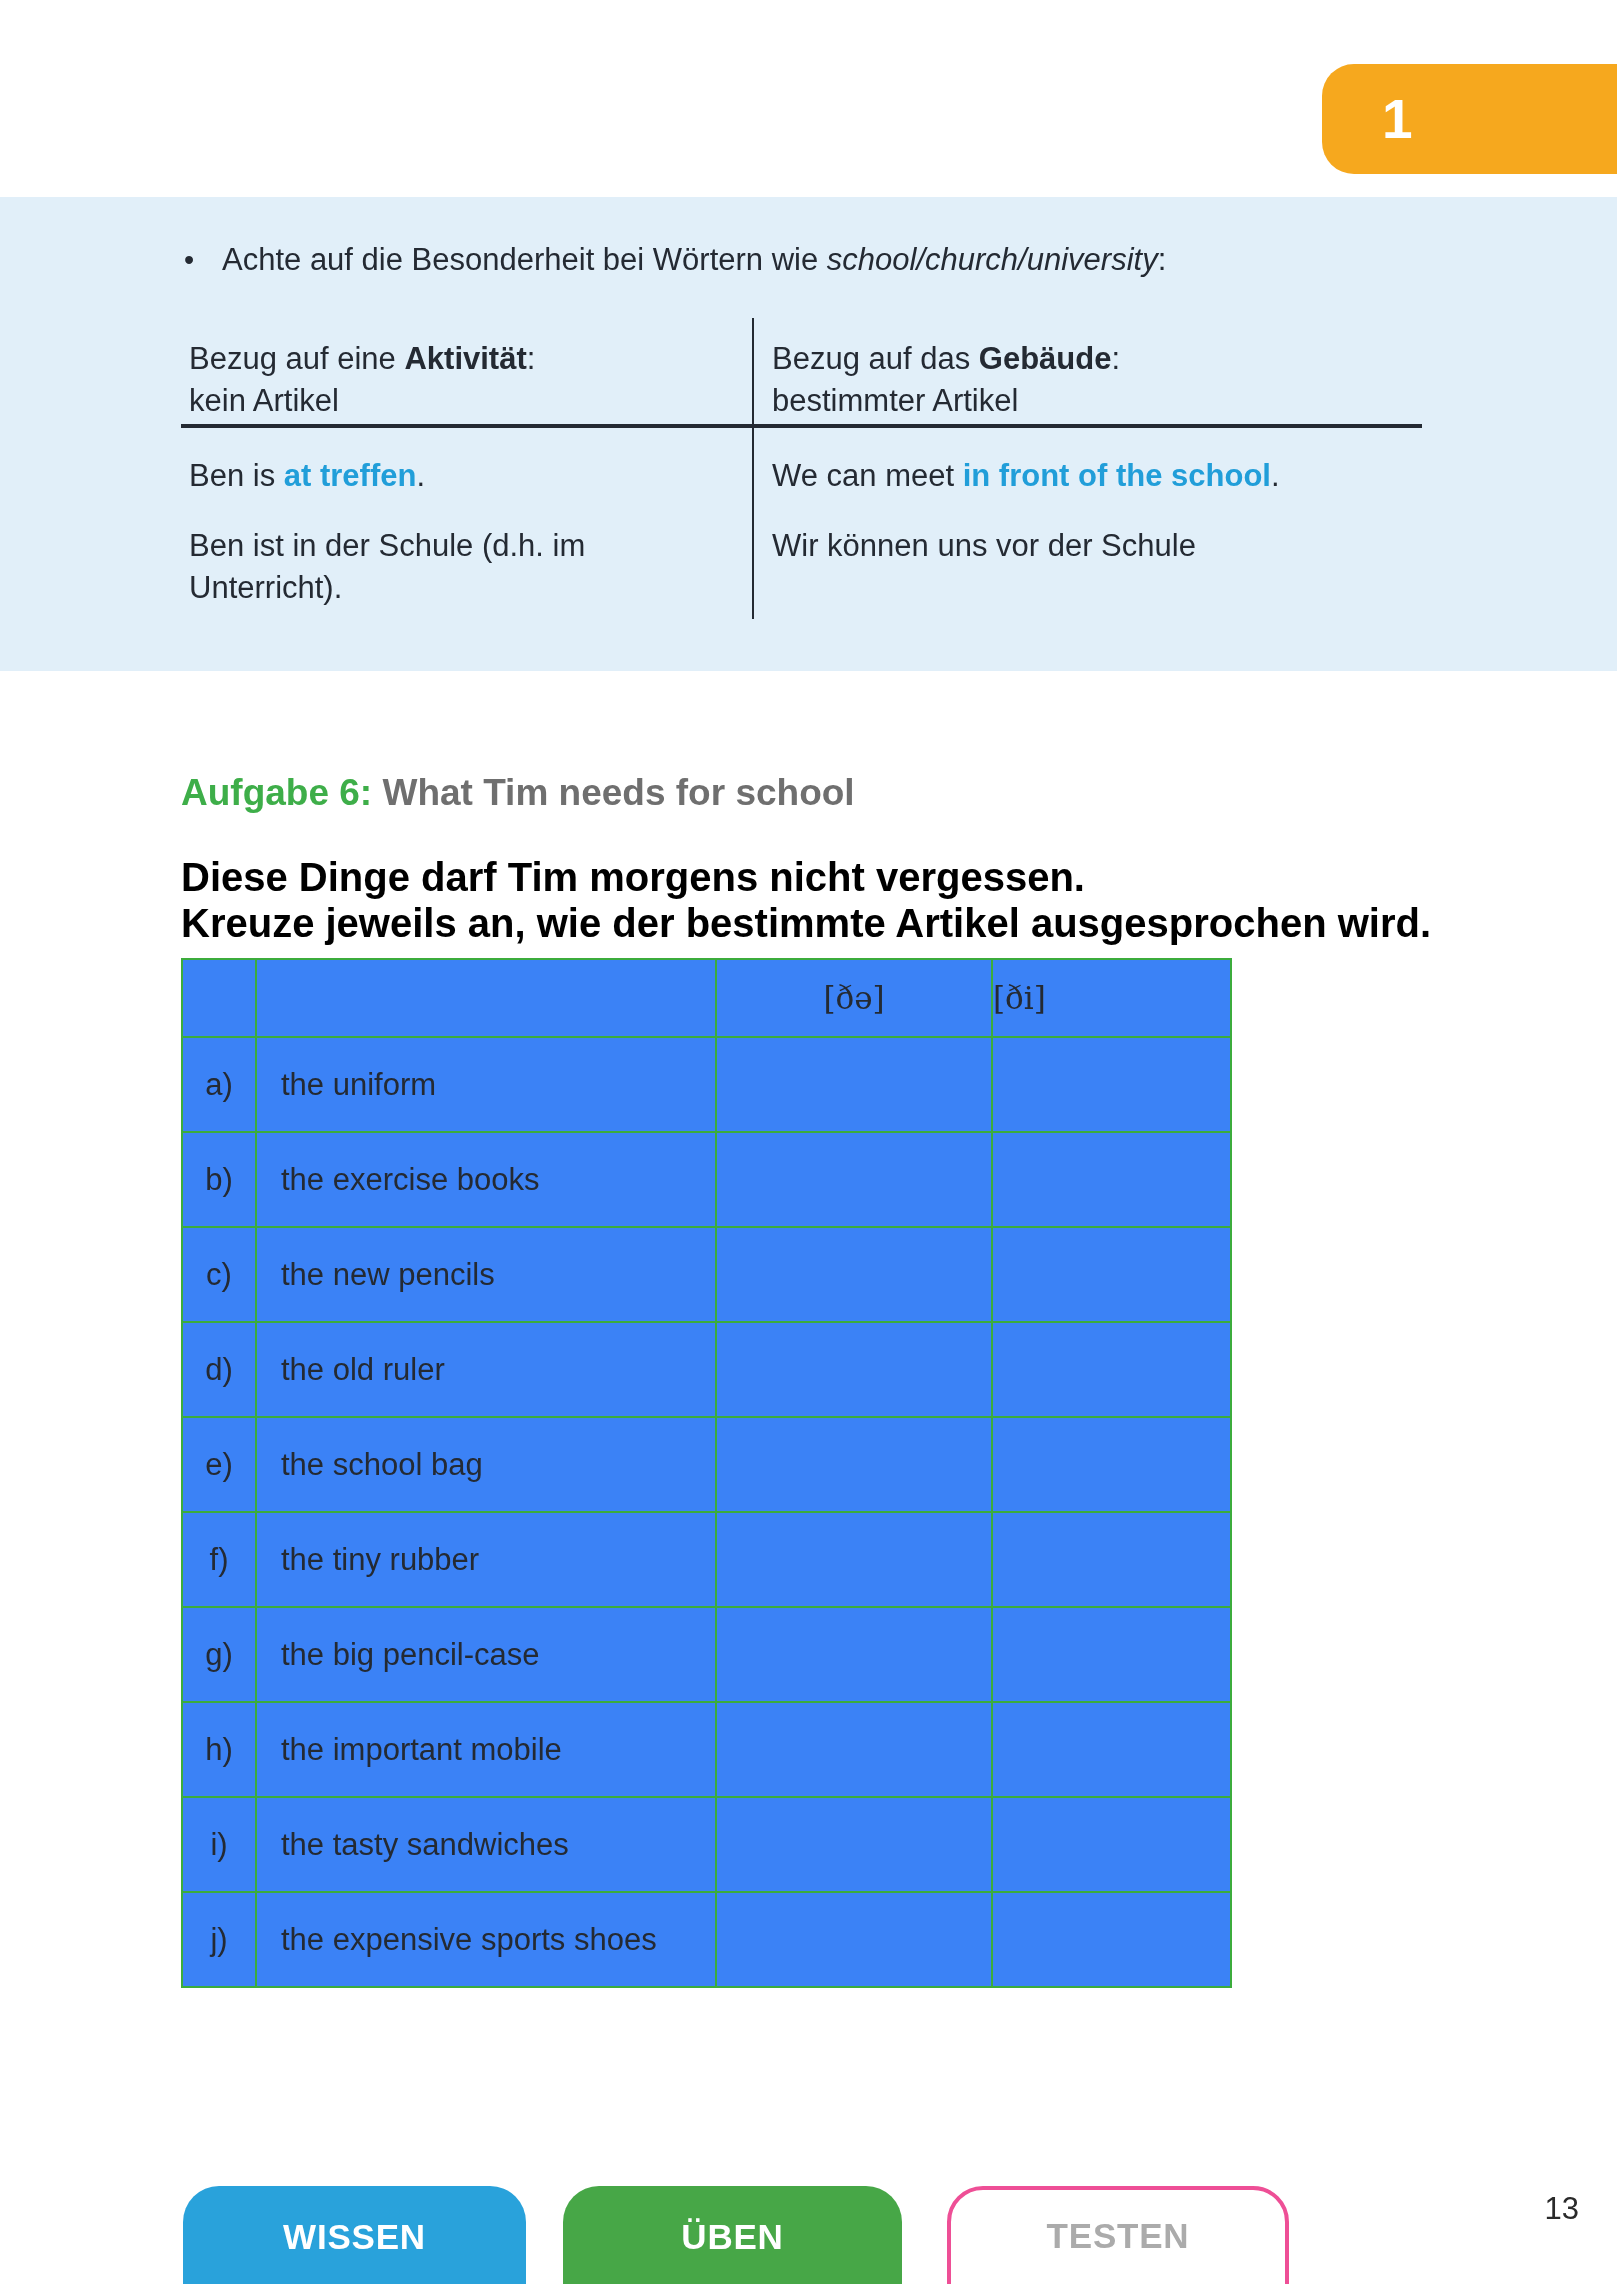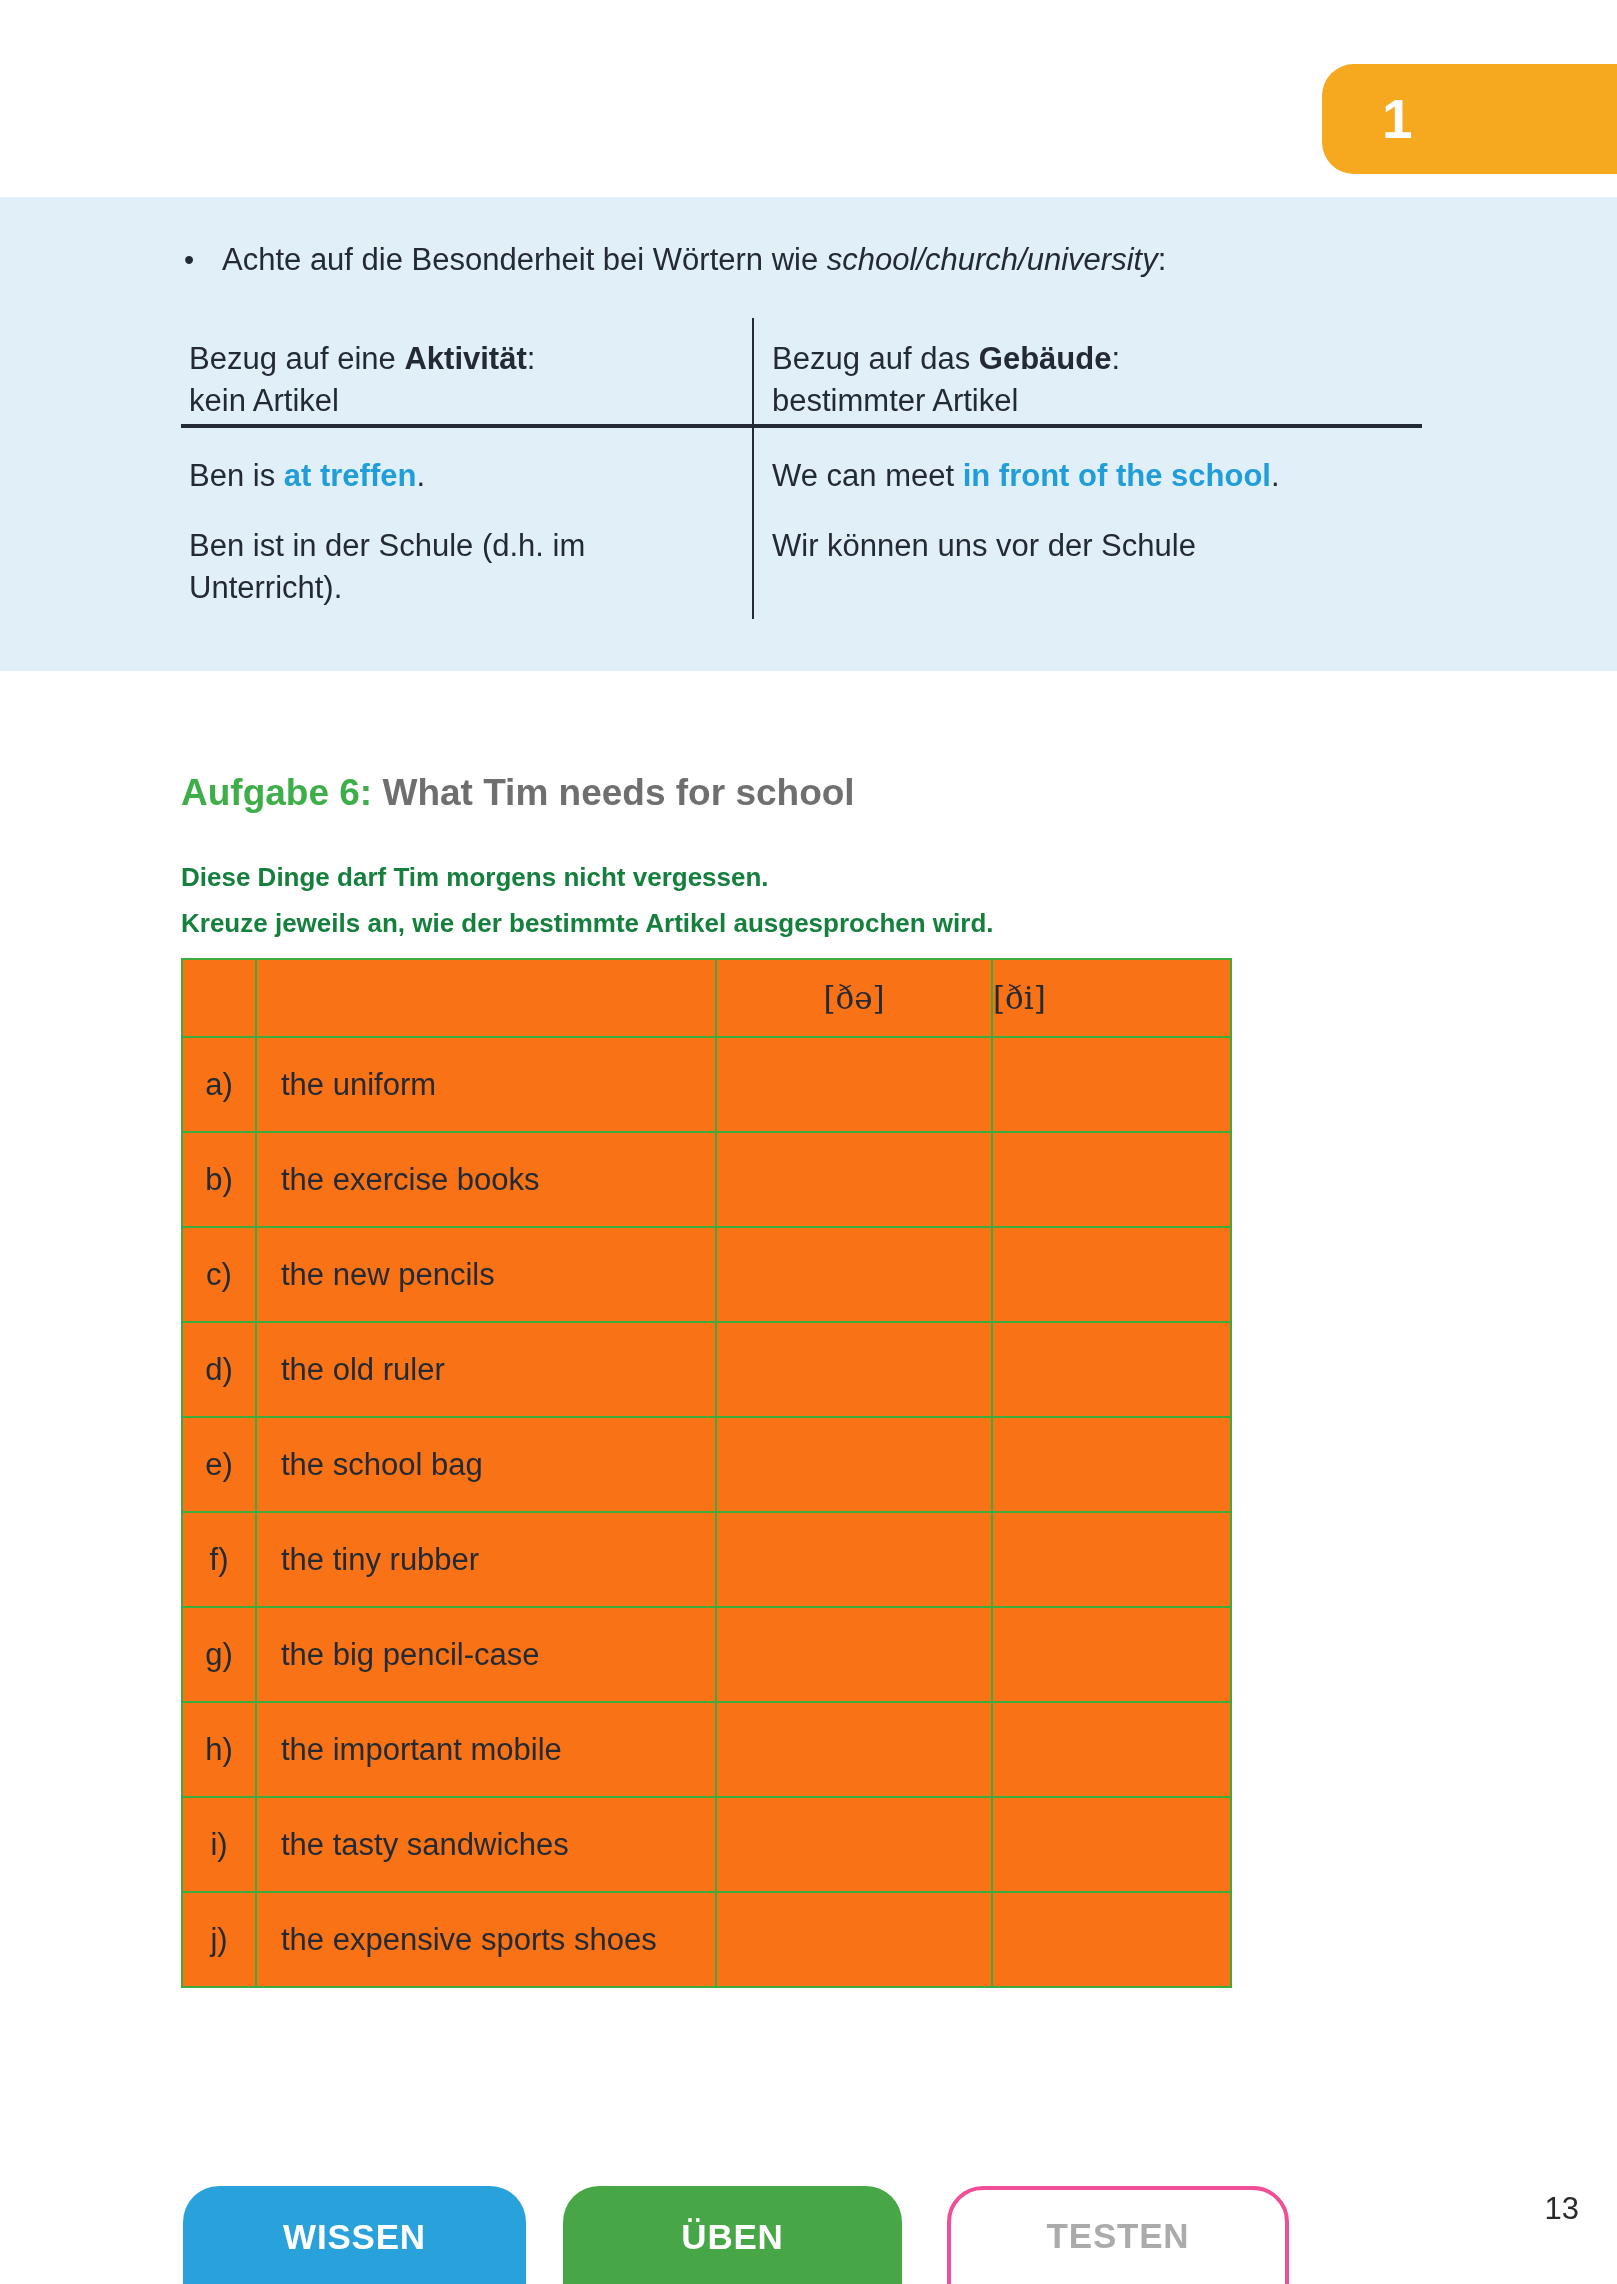"Diese Dinge darf Tim morgens" .task-instructions { color: #15803d -> #000000; font-size: 26px -> 40px }
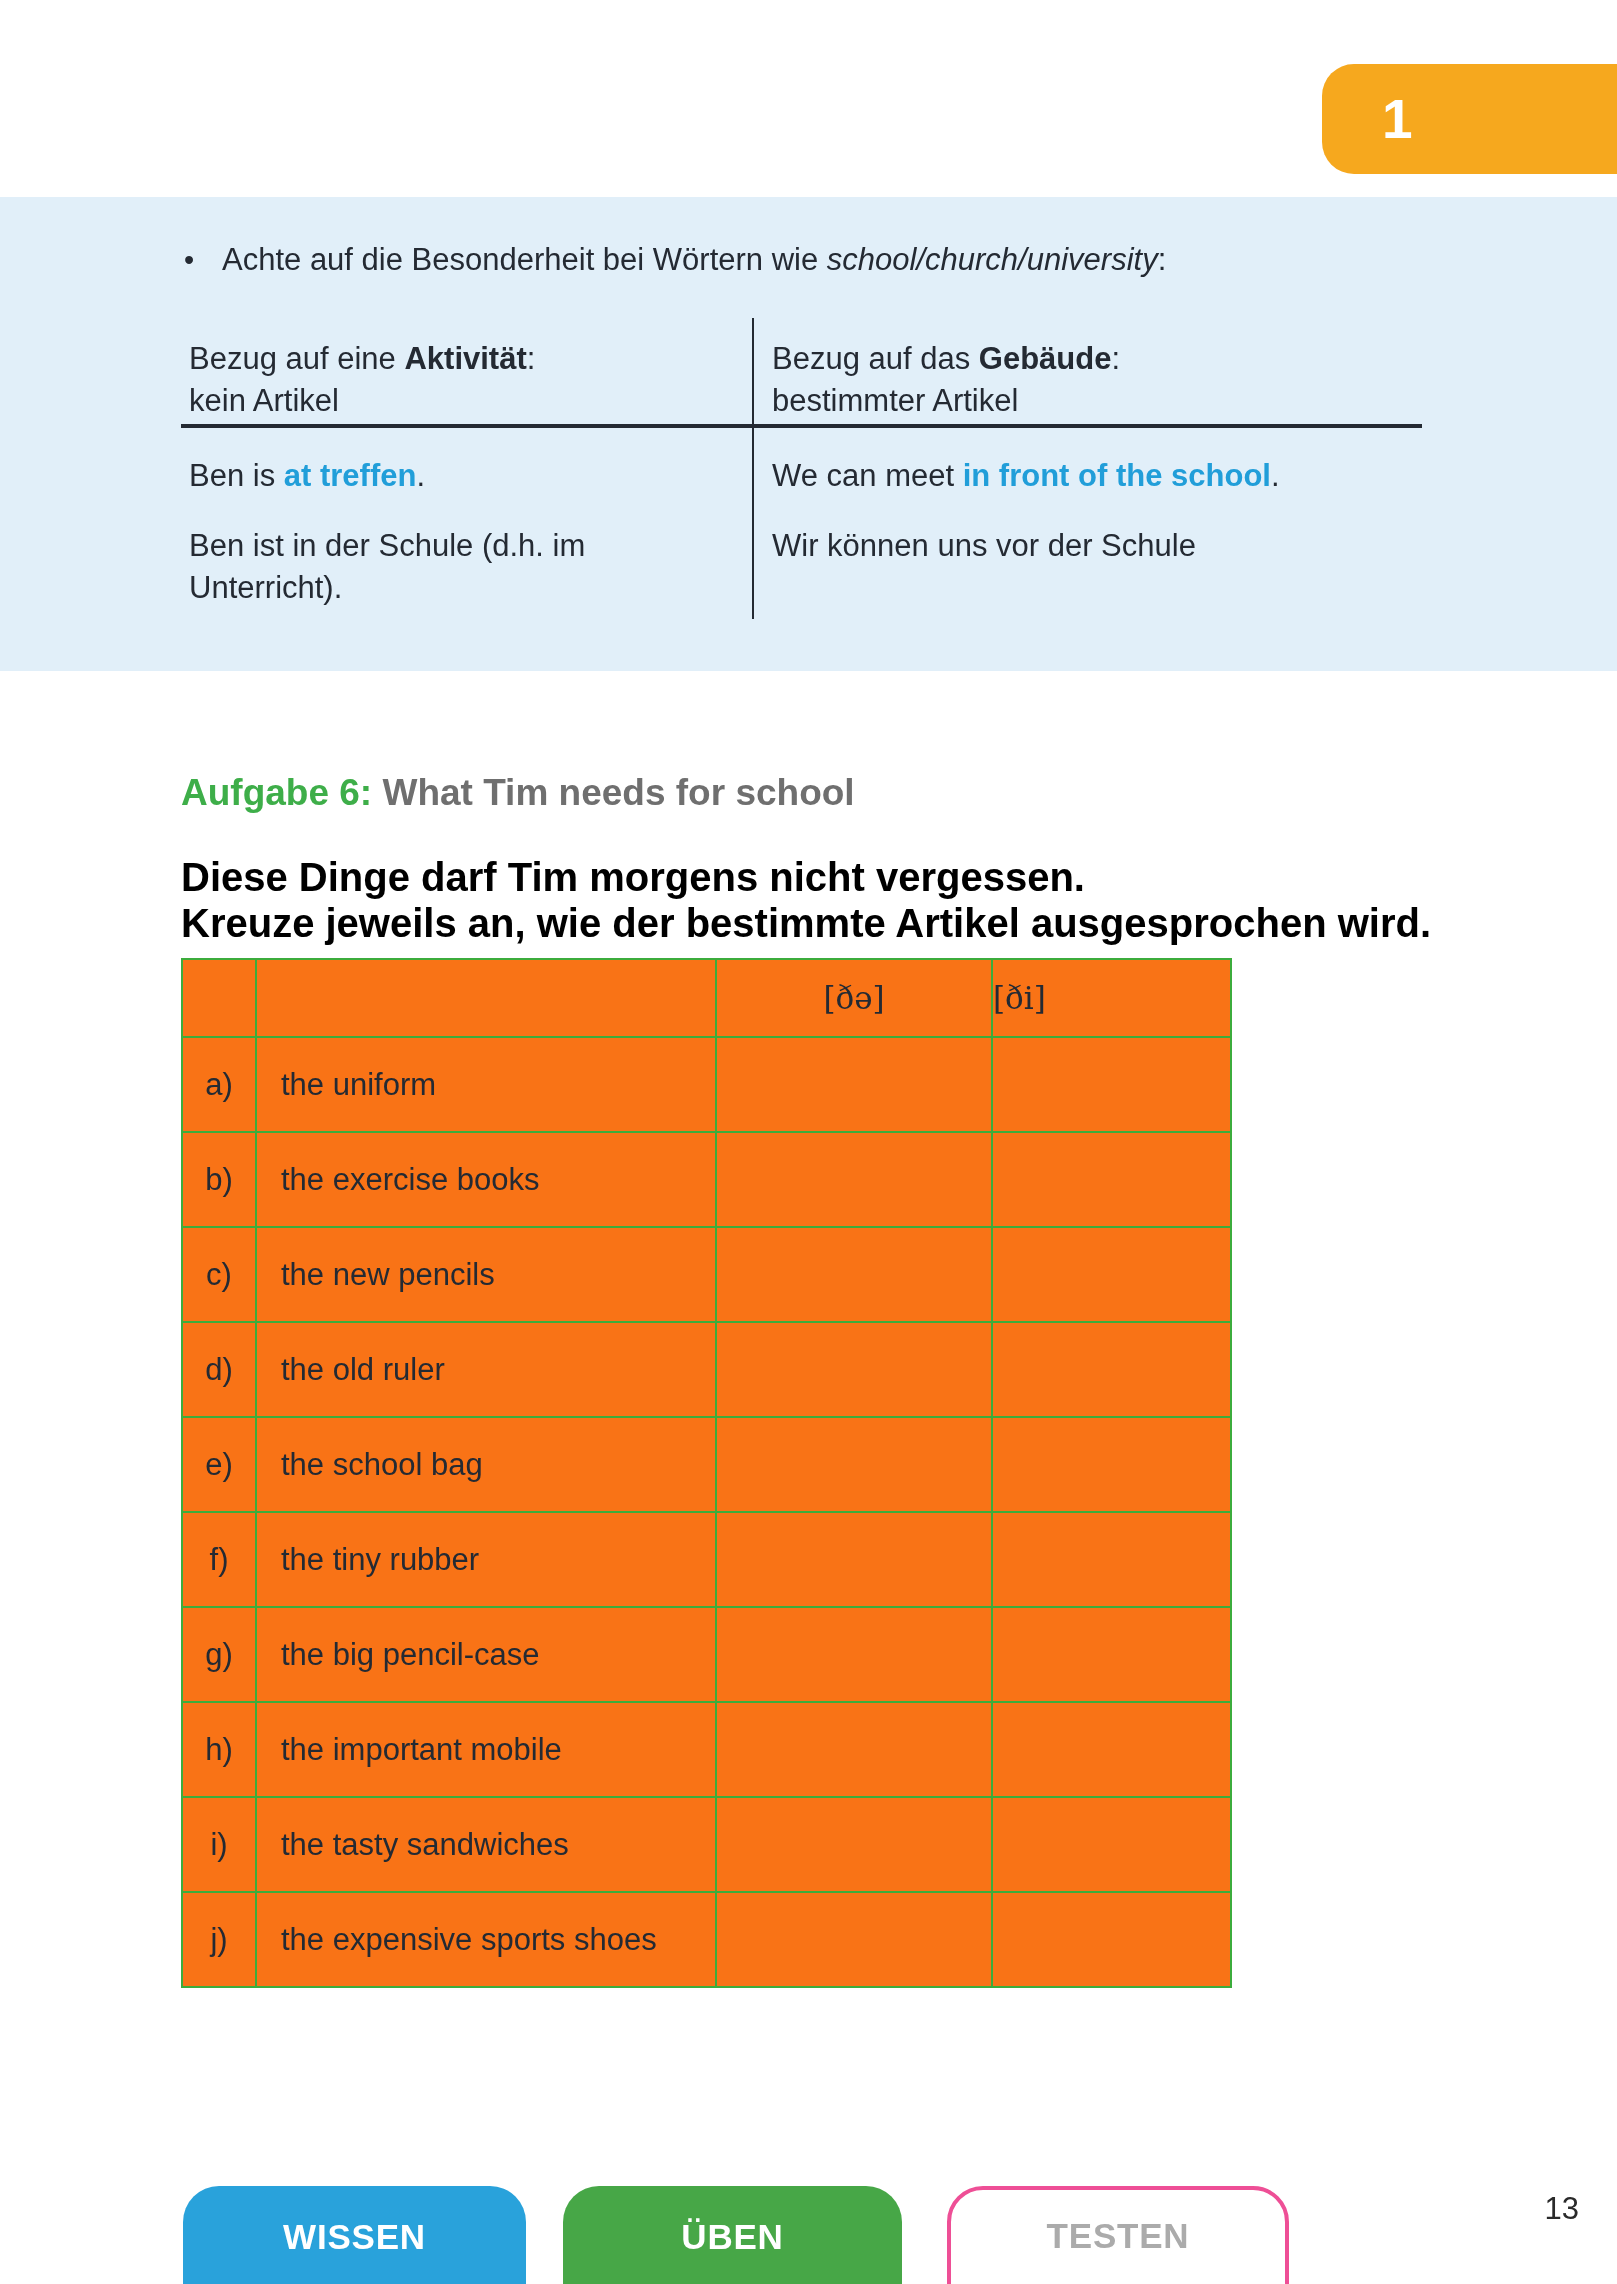"[ðə]" .ex-table td { background: #f97316 -> #3b82f6 }
